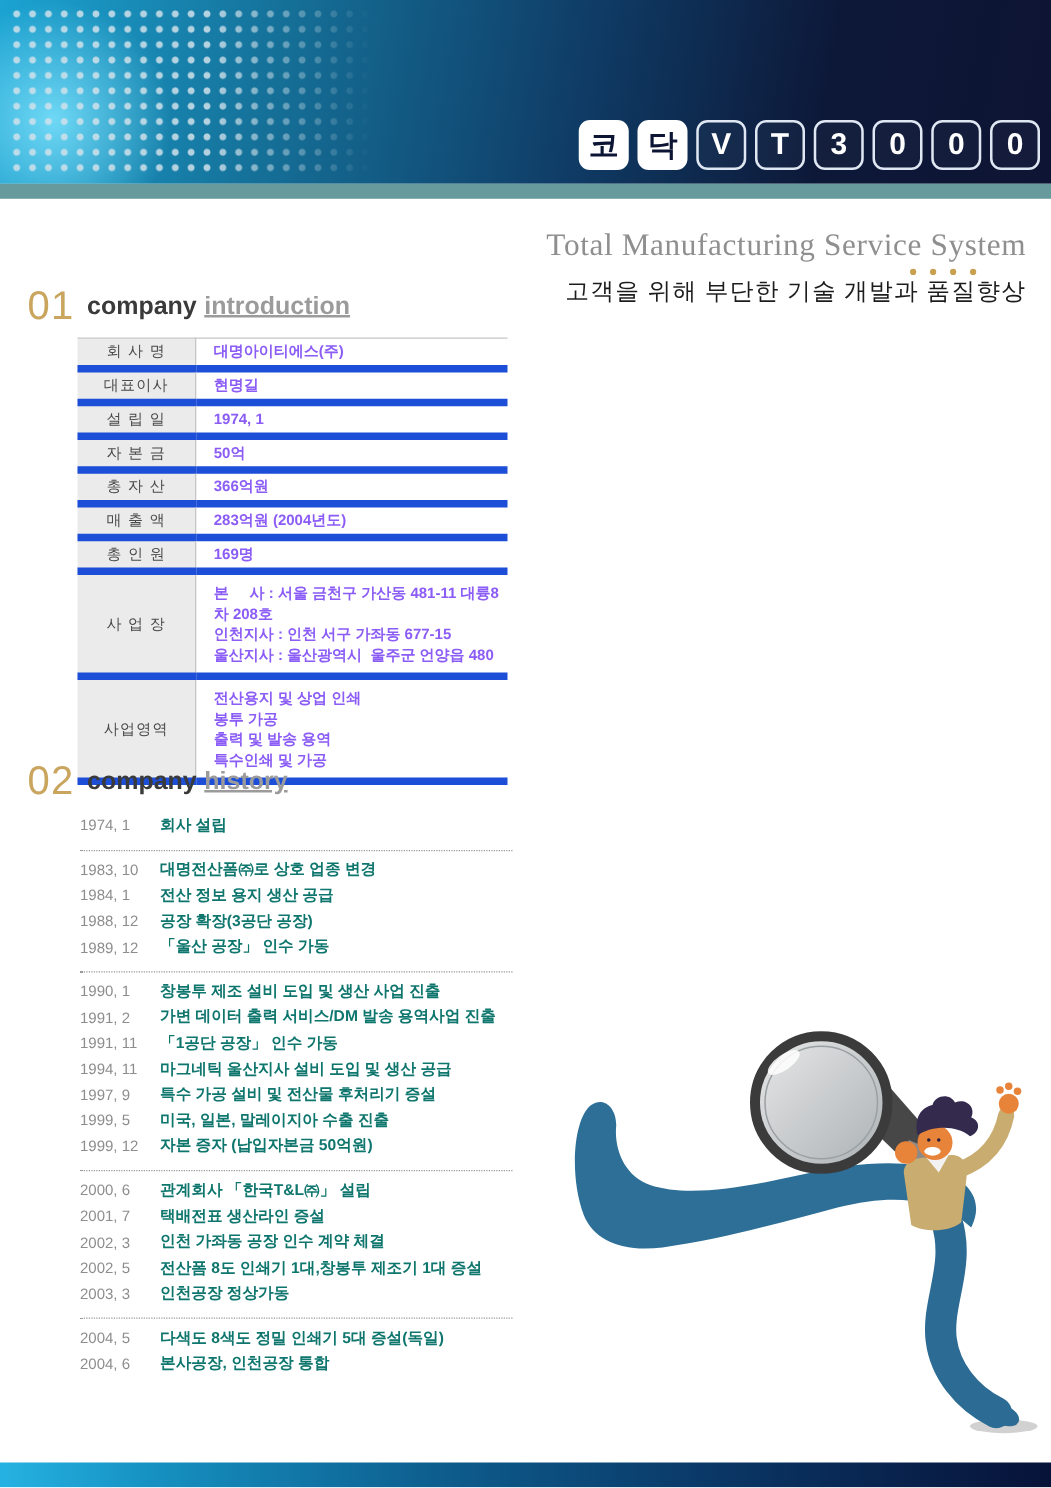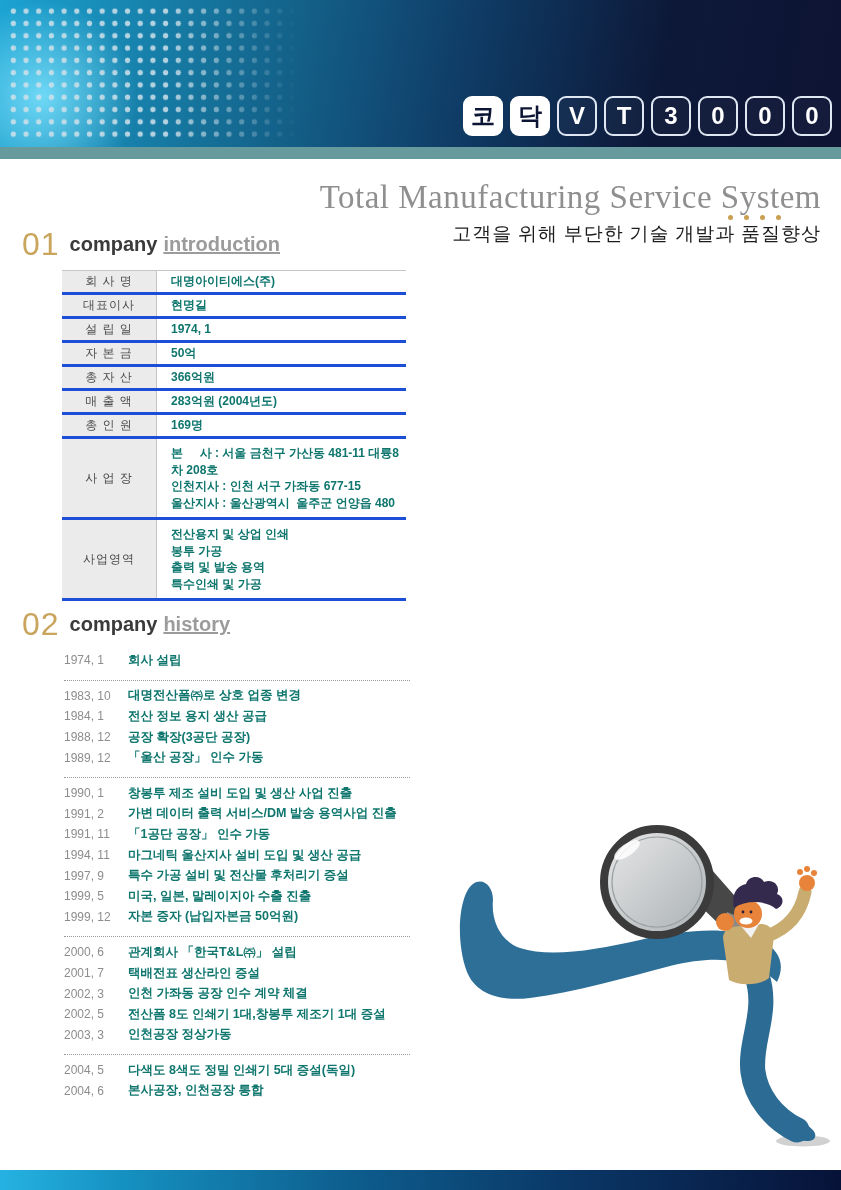"Total Manufacturing Service System" .title-en { font-size: 33px -> 25px }
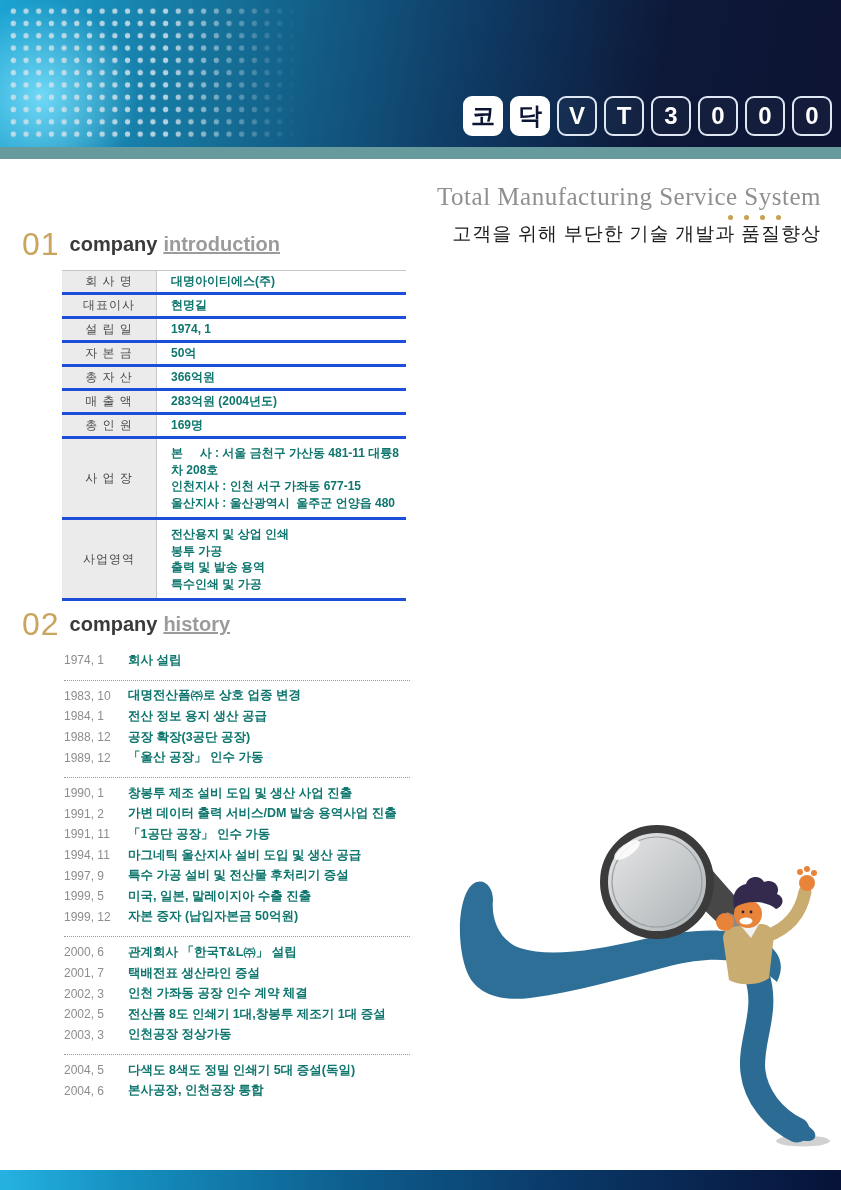"회 사 명" .info-table td { border-bottom: 3px solid #1d4ed8 -> 6px solid #1d4ed8 }
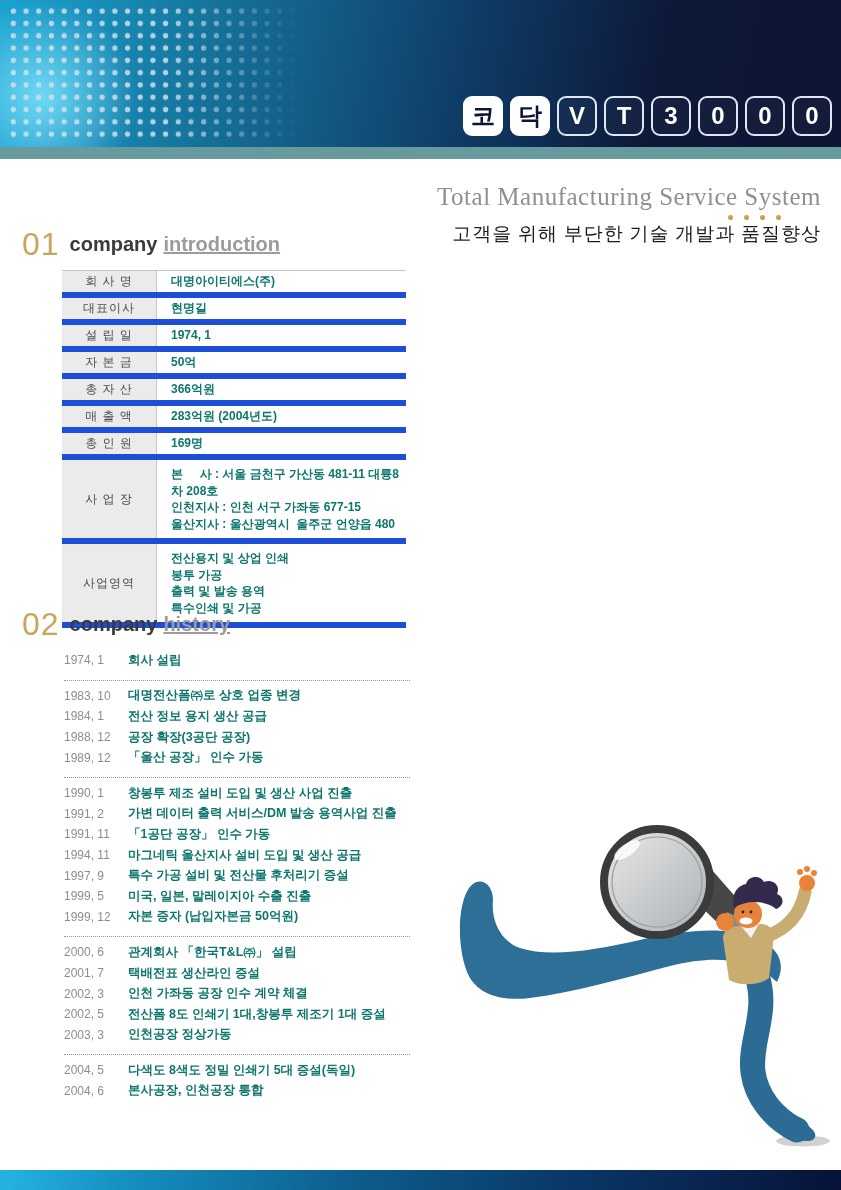"대명아이티에스(주)" .info-table td.cell-value { color: #0f766e -> #8b5cf6 }
